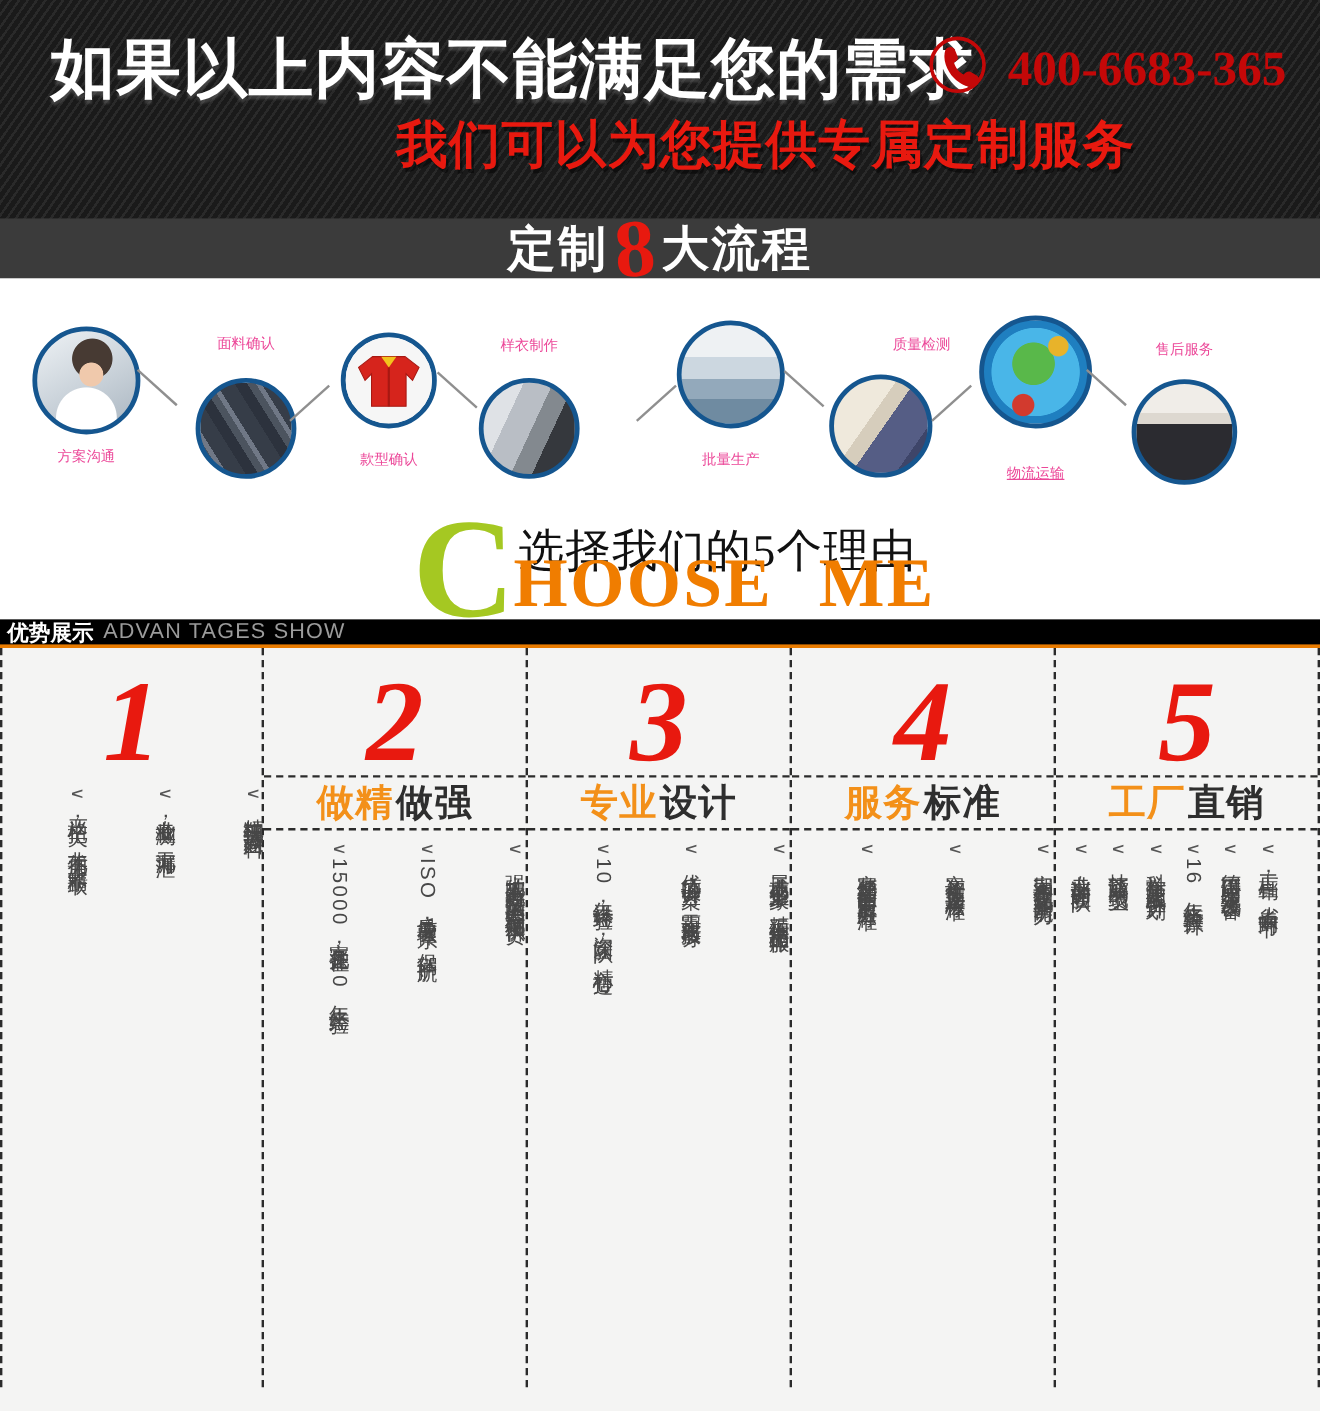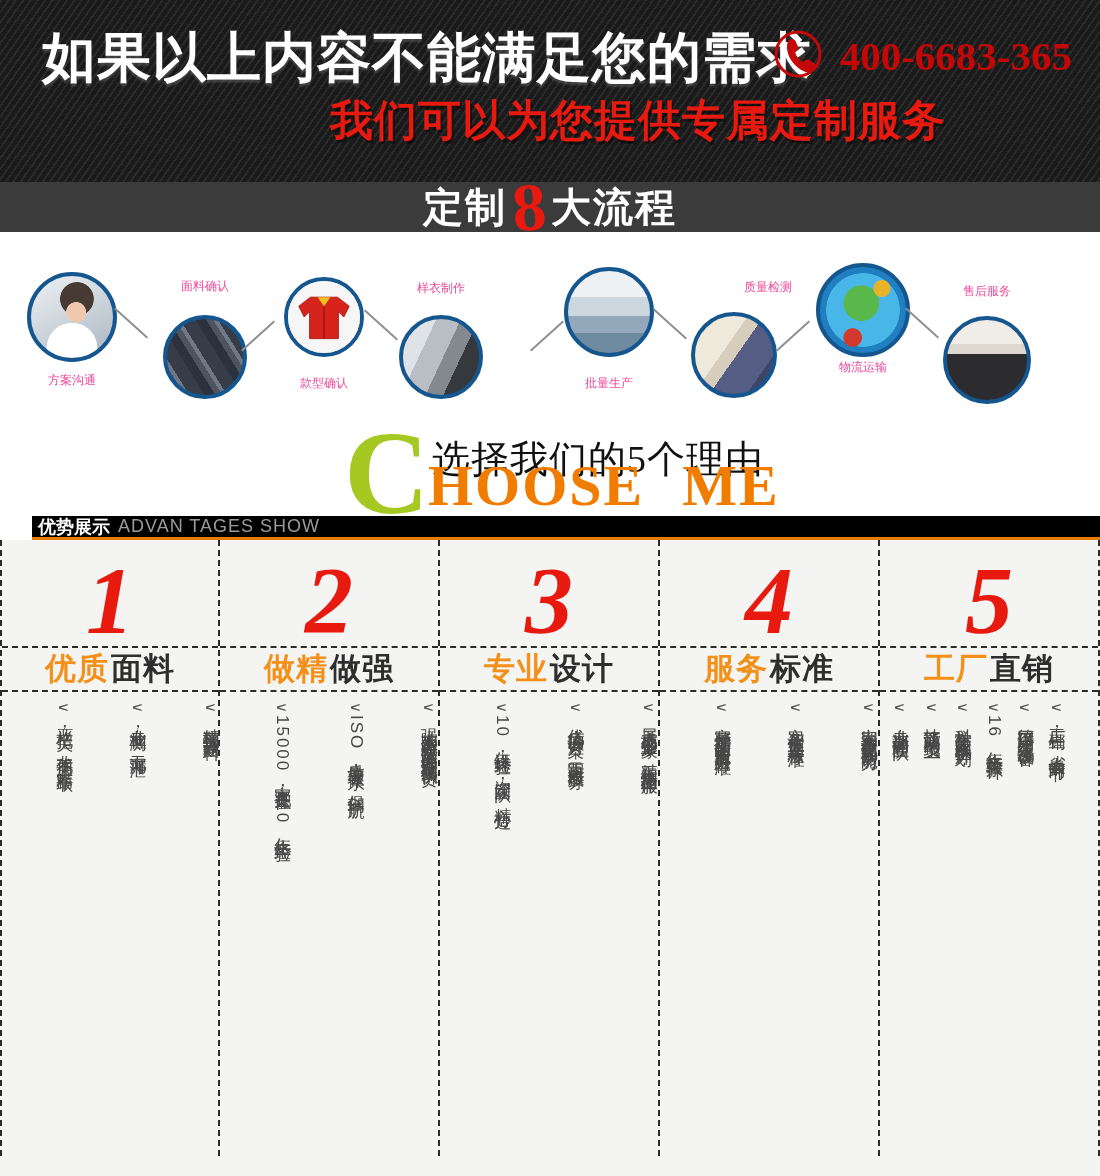"物流运输" .l7 { text-decoration: none -> underline; top: 127px -> 154px }
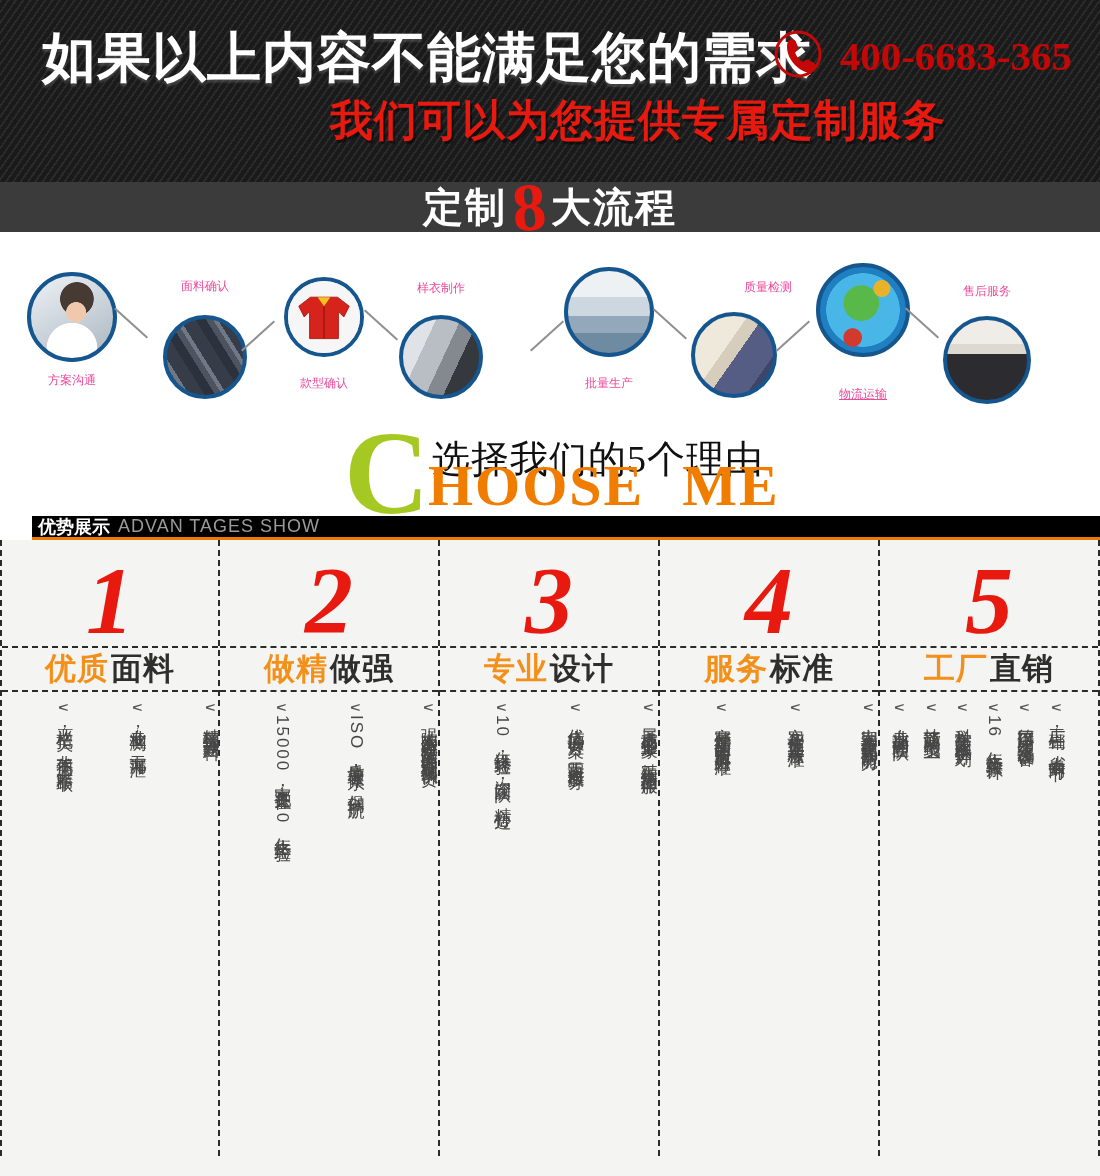"优势展示" .adv-bar { margin-left: 32px -> none }
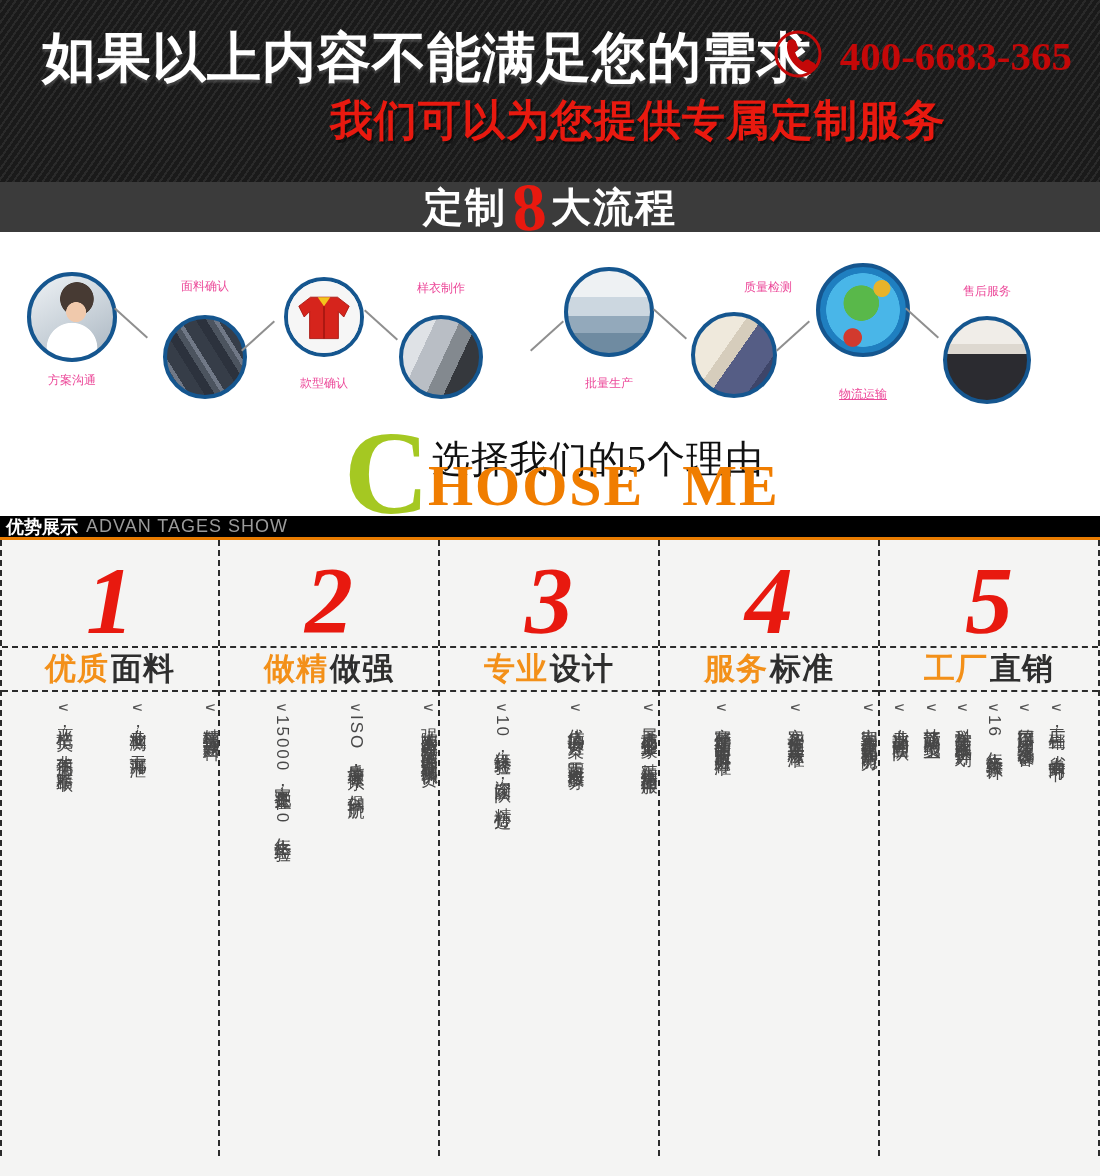"优质" div.col-header { html: <div> <span>优质</span> <span>面料</span> </div> -> none }
